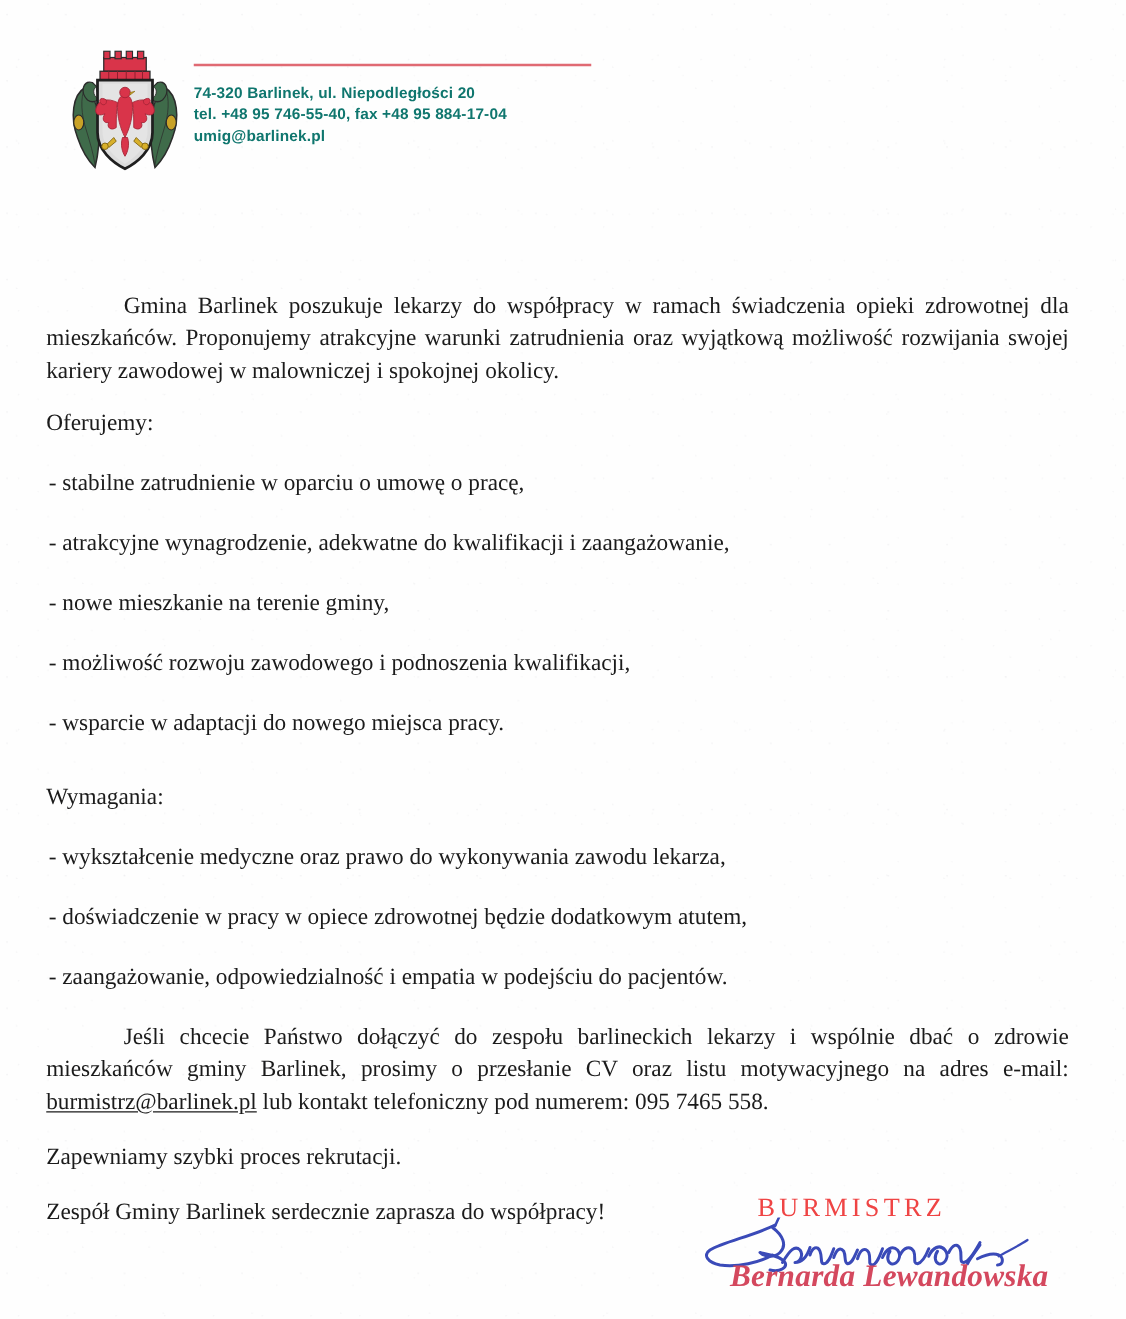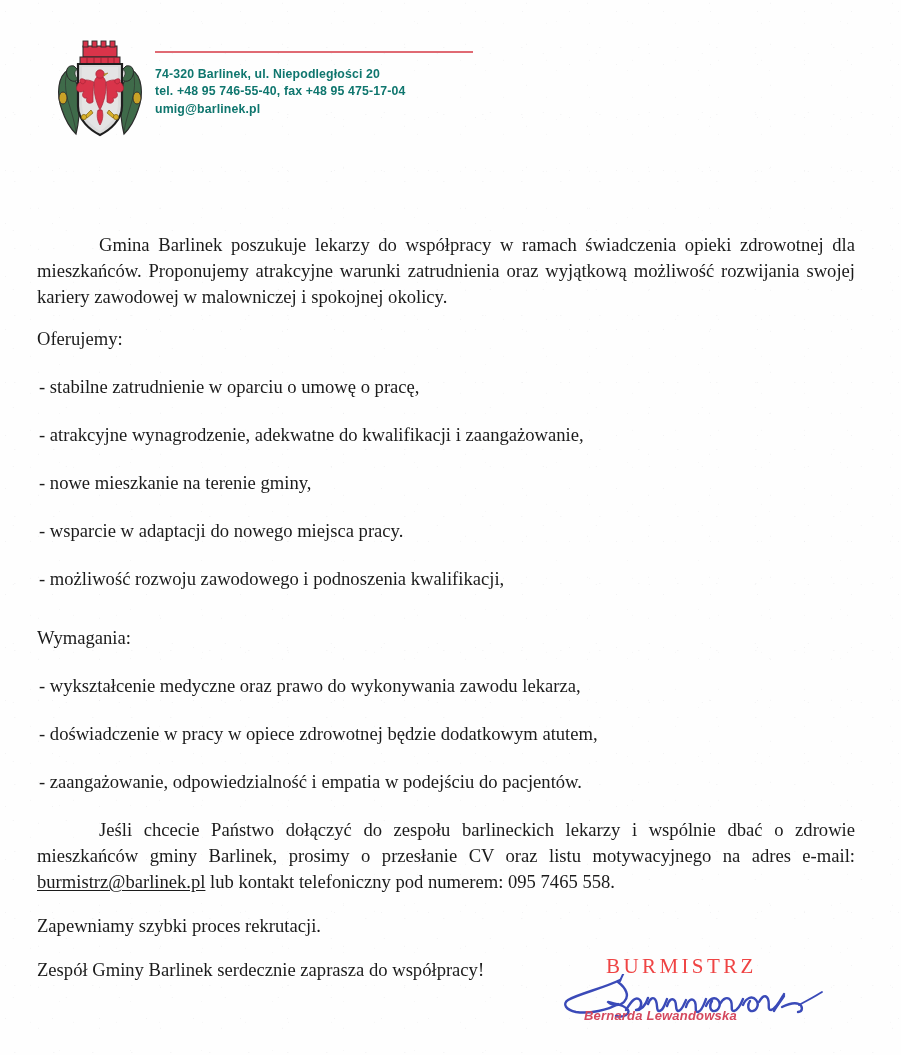"tel. +48 95 746-55-40, fax" div.contact-line { text: 95 475-17-04 -> 95 884-17-04 }
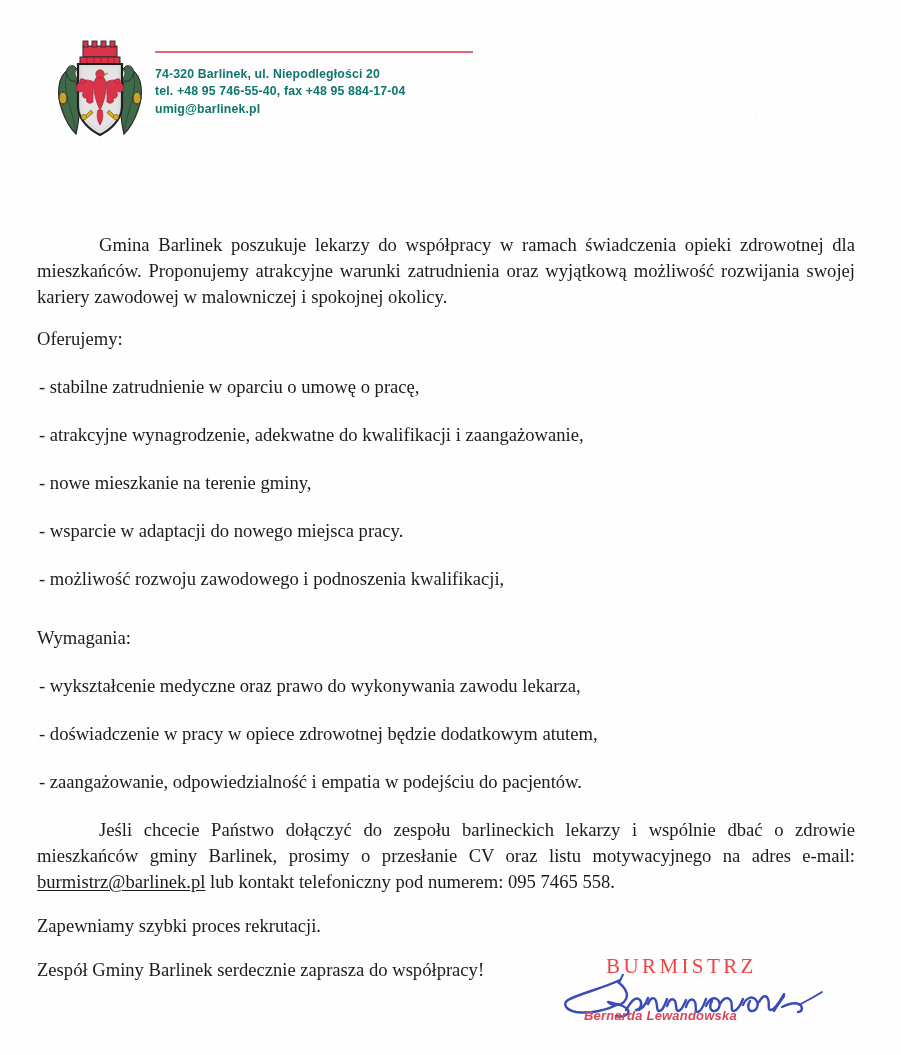"- wsparcie w adaptacji do" p.bullet-line { order: before "- możliwość rozwoju zawodowego i" -> after "- możliwość rozwoju zawodowego i" }
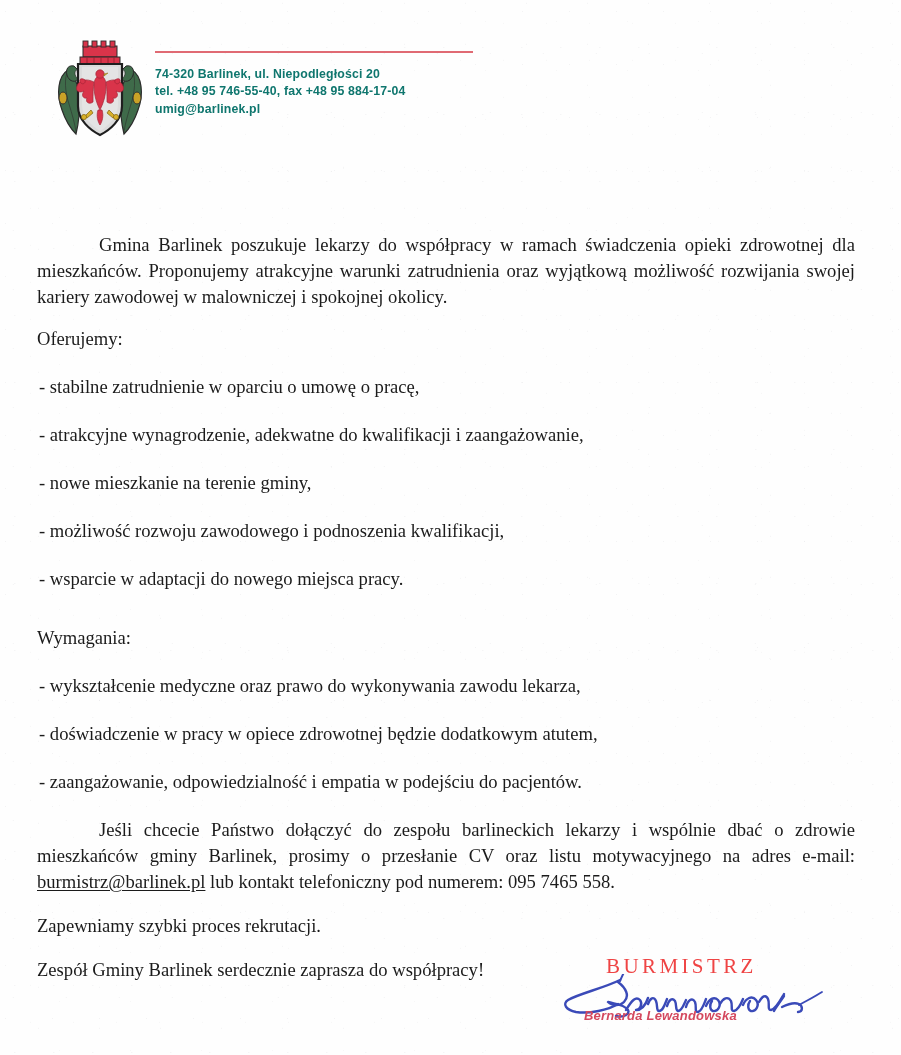"Bernarda Lewandowska" #sig-name { font-family: Liberation Sans, sans-serif -> Liberation Serif, serif; font-size: 13px -> 25px }
